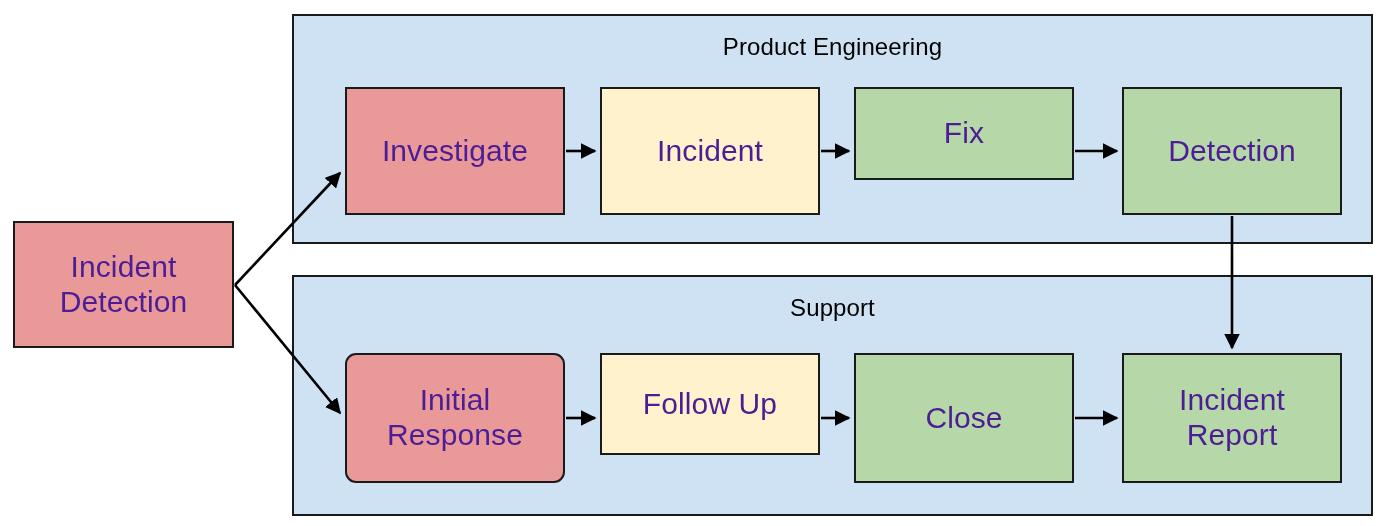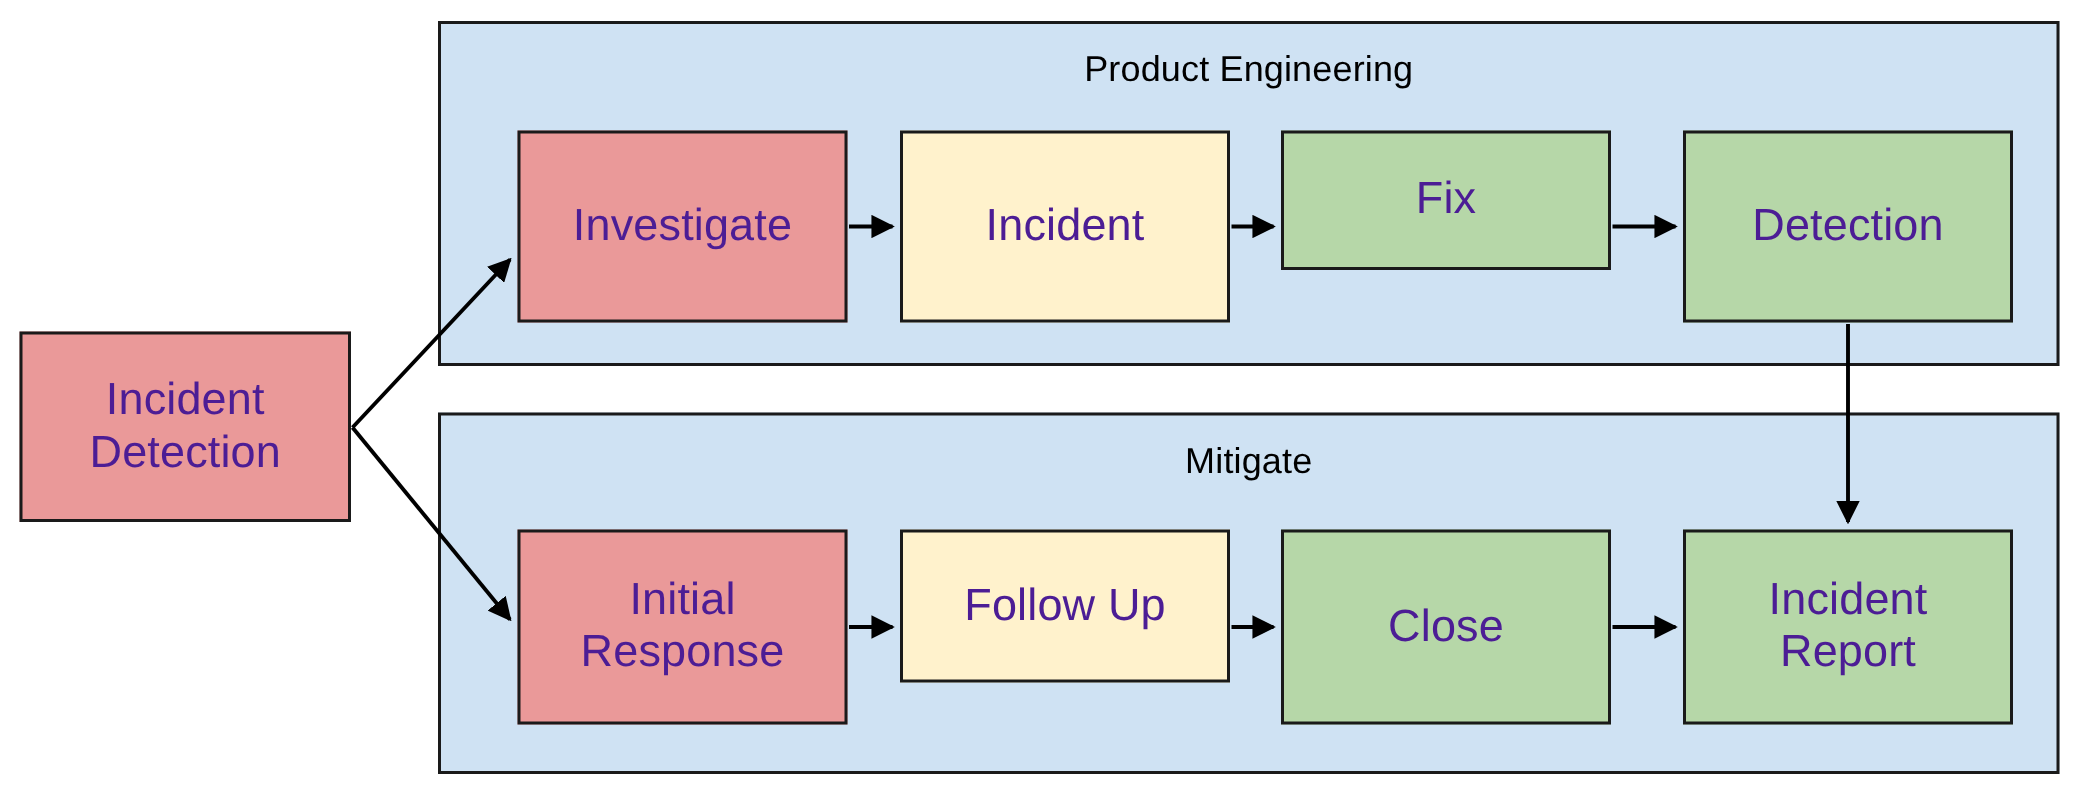"Mitigate" div.group-title { text: Mitigate -> Support }
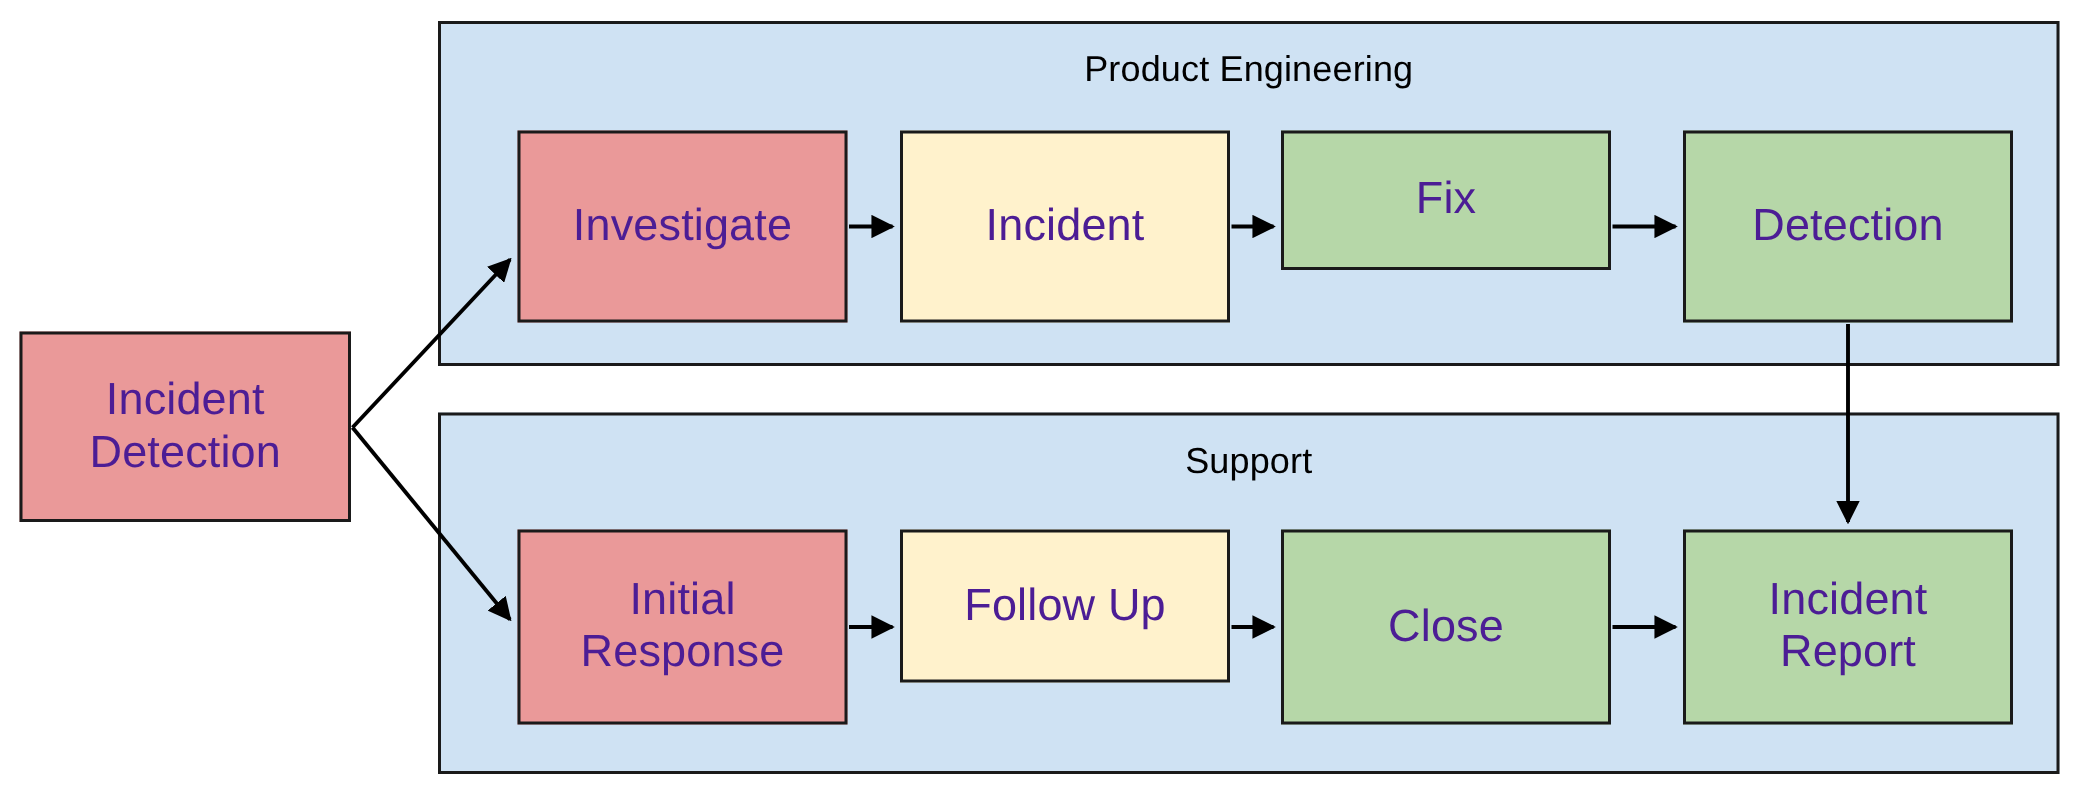"Initial" div.node { border-radius: none -> 11px }
